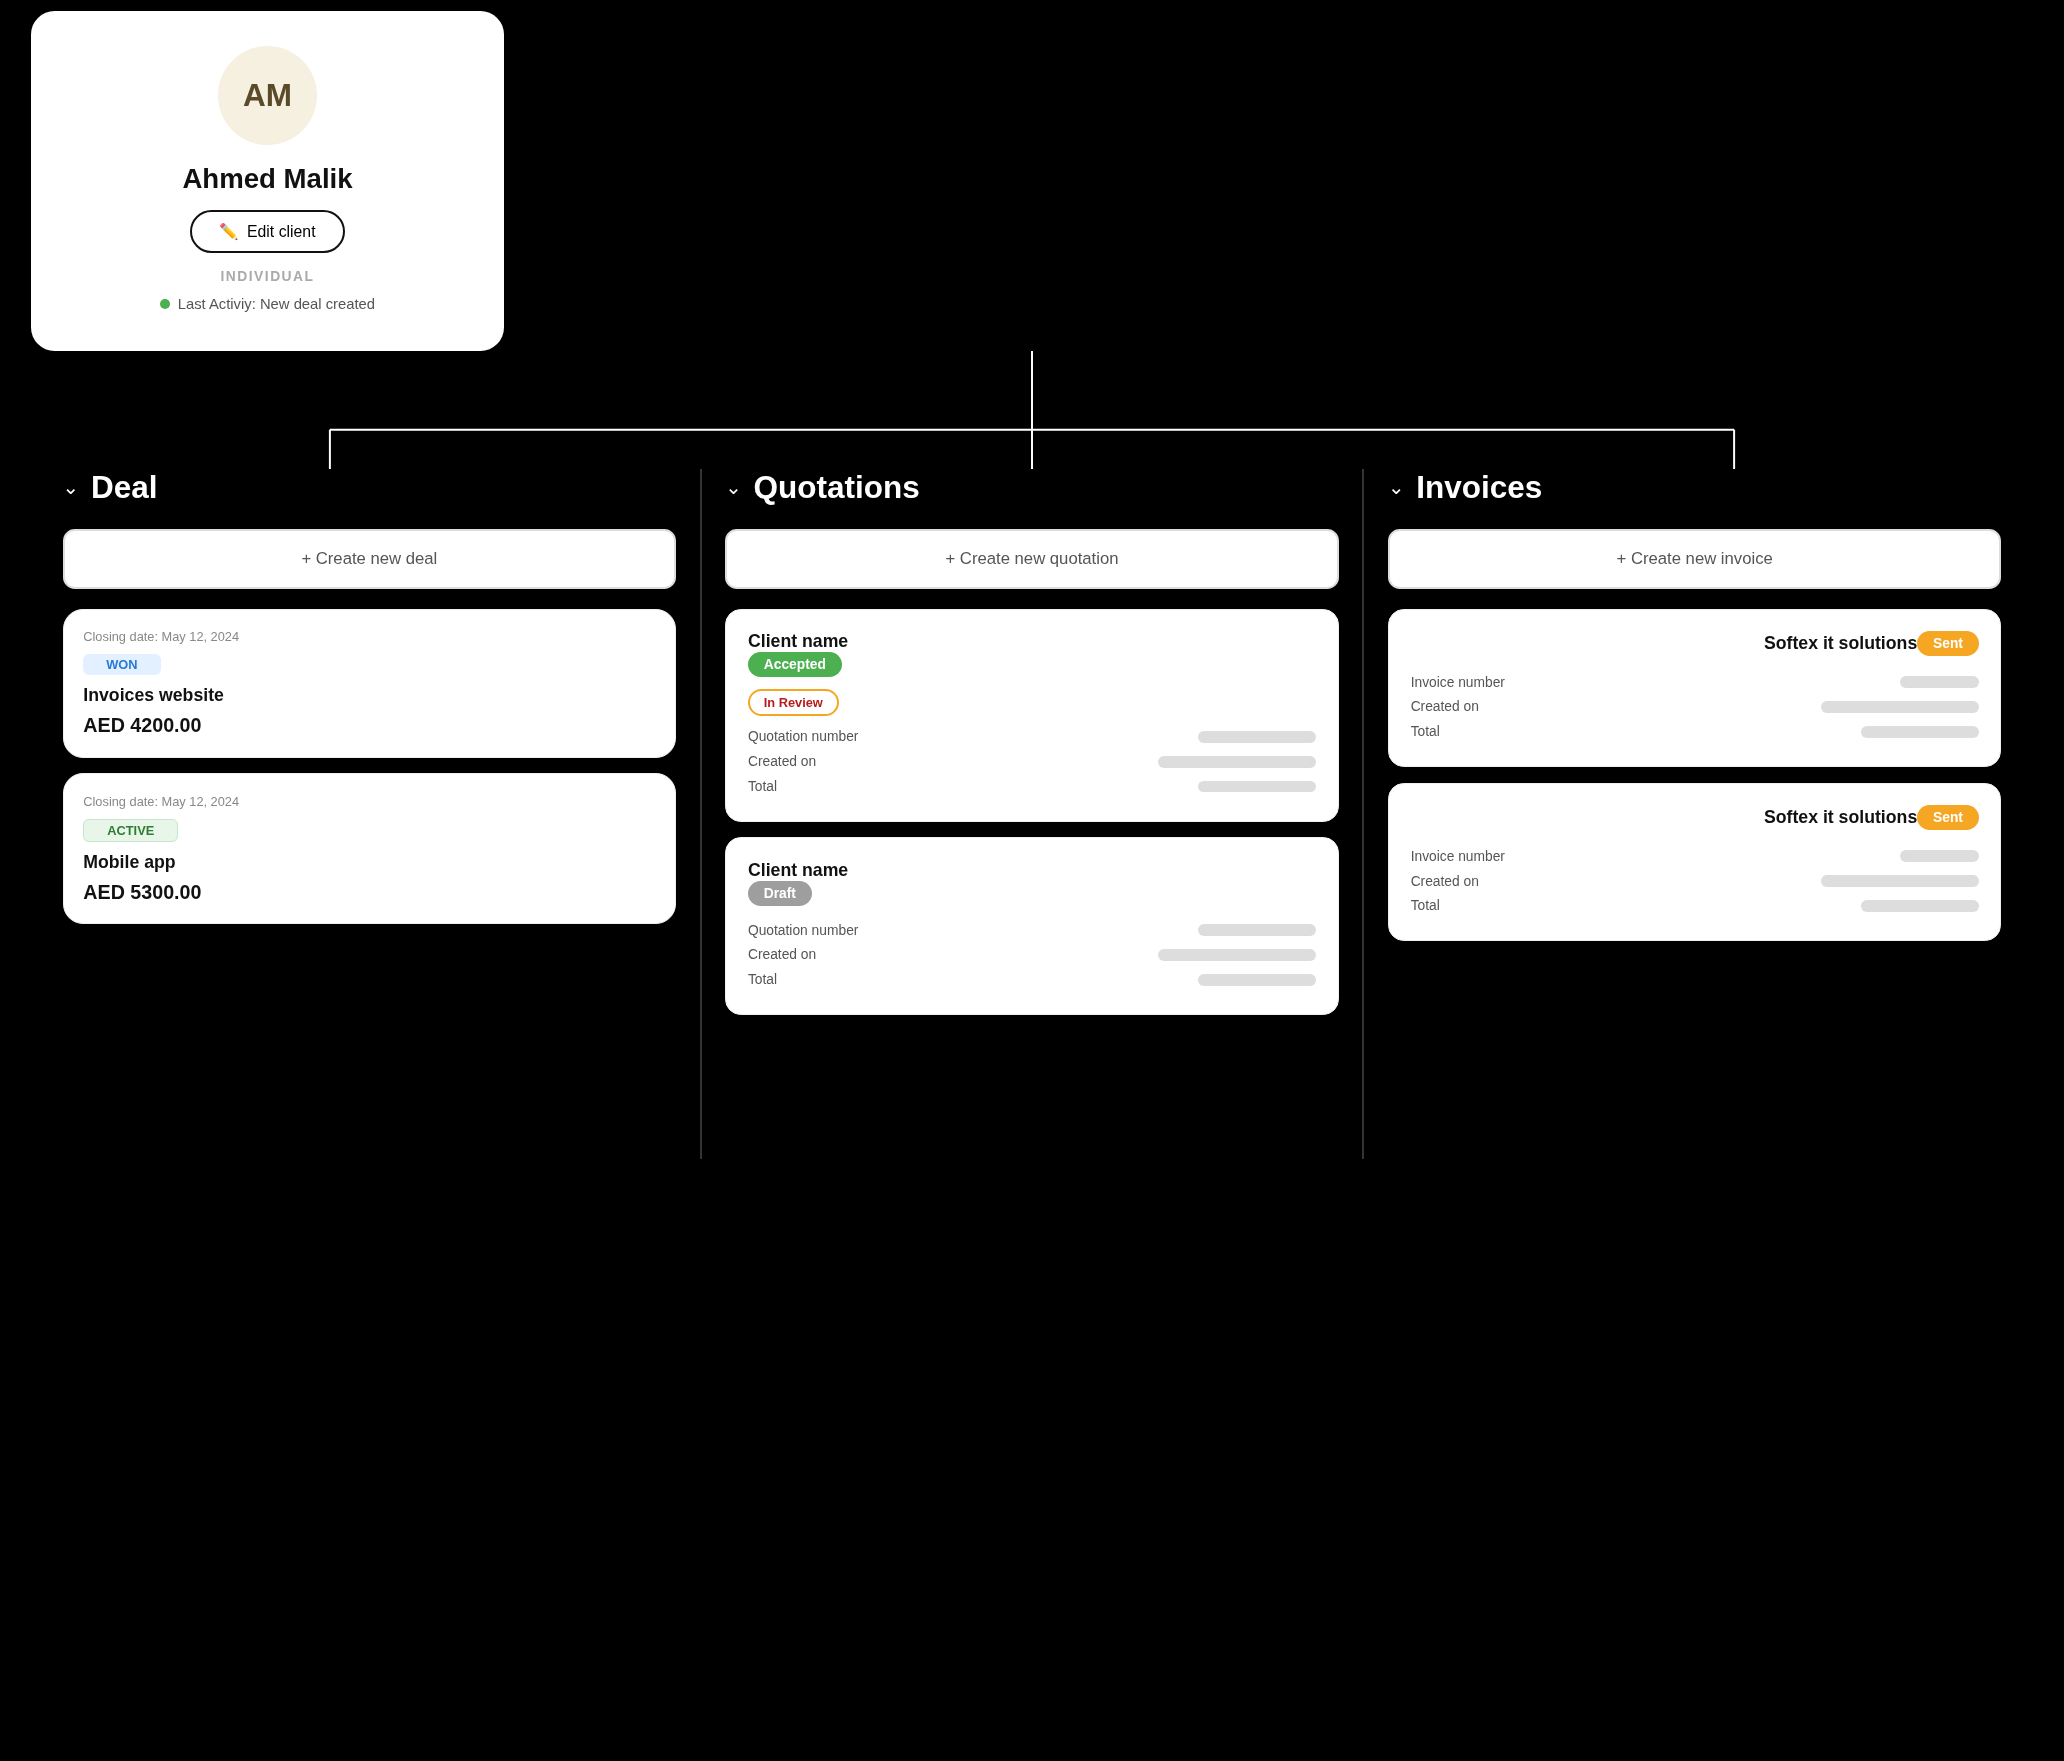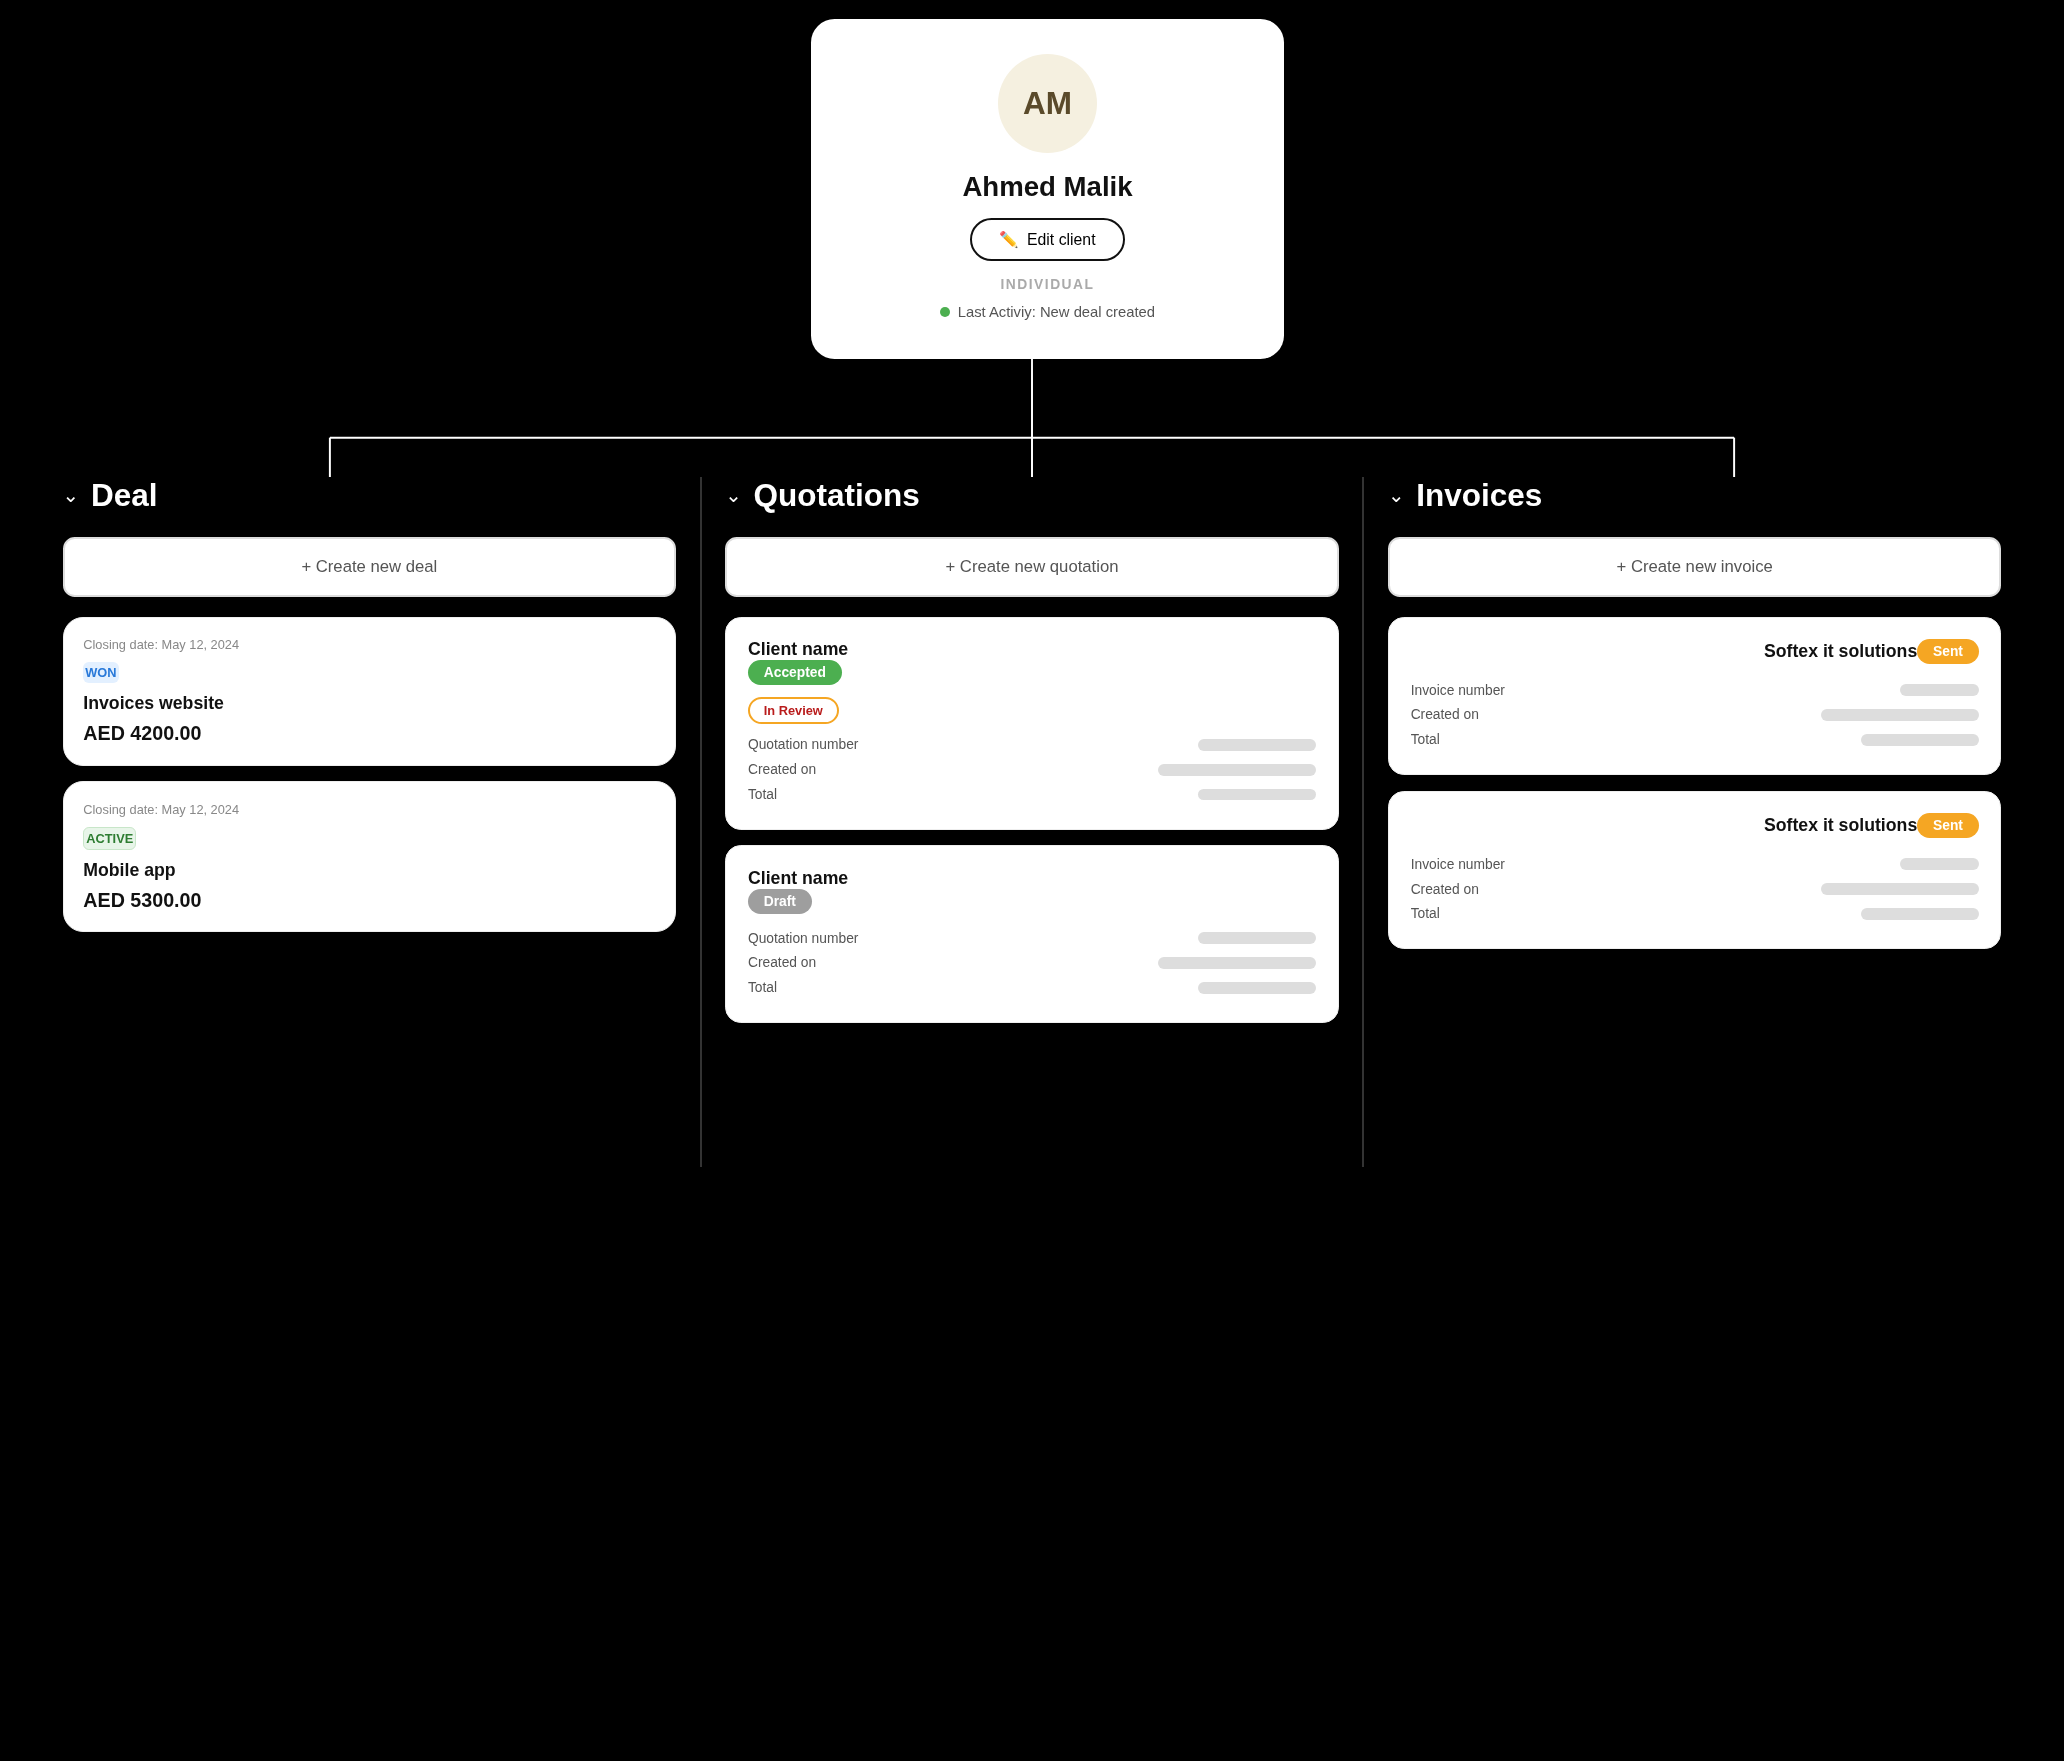"AM" .profile-section { justify-content: center -> flex-start; padding-top: 19px -> 11px }
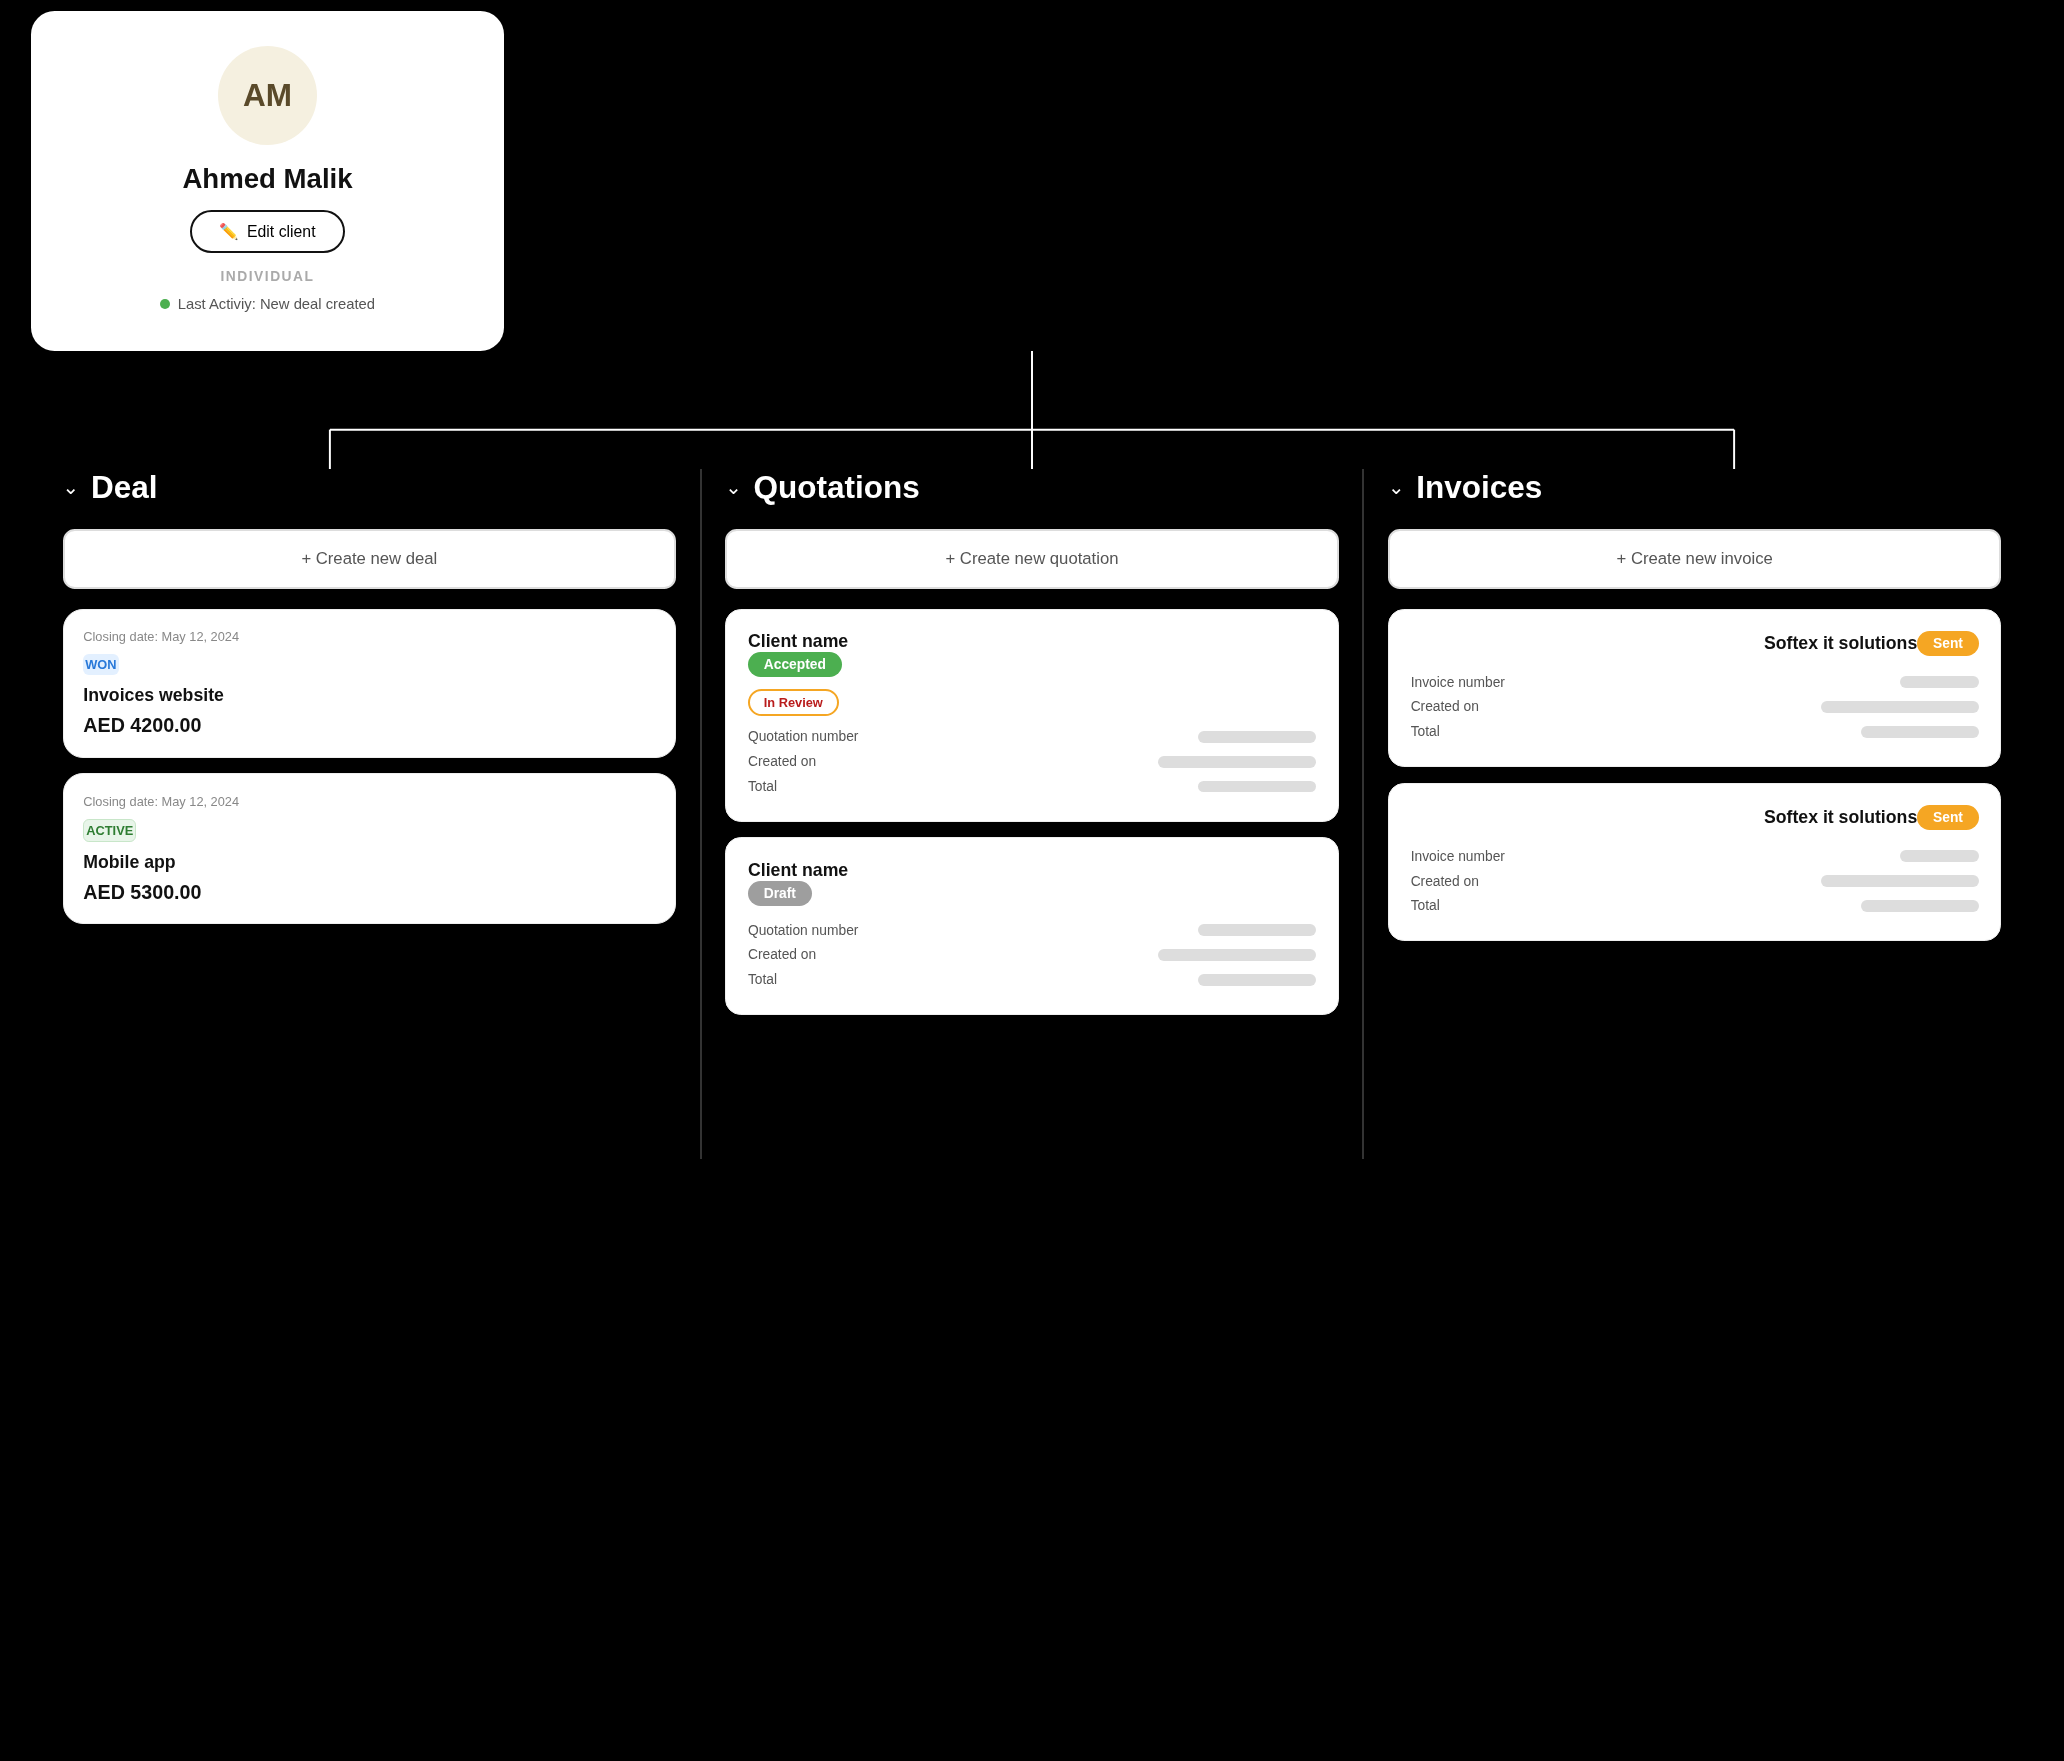"WON" .badge { padding: 3px 2px -> 3px 23px }
